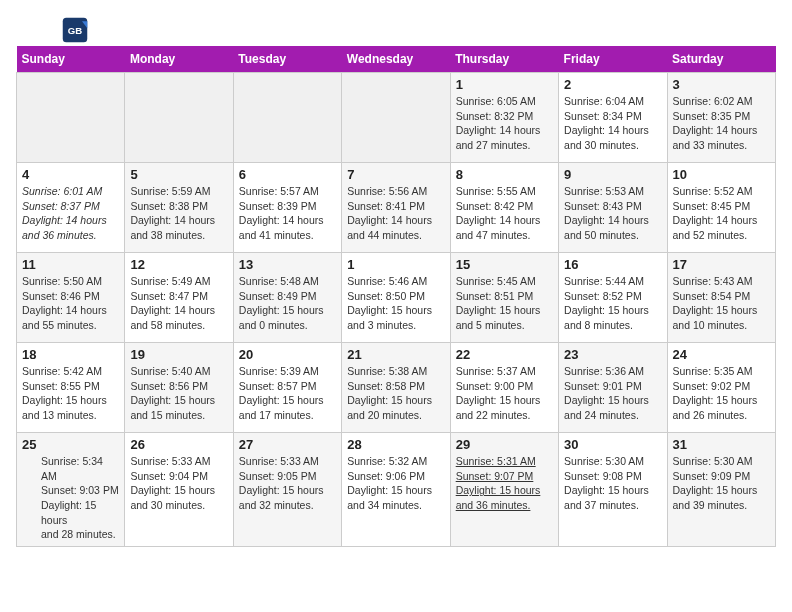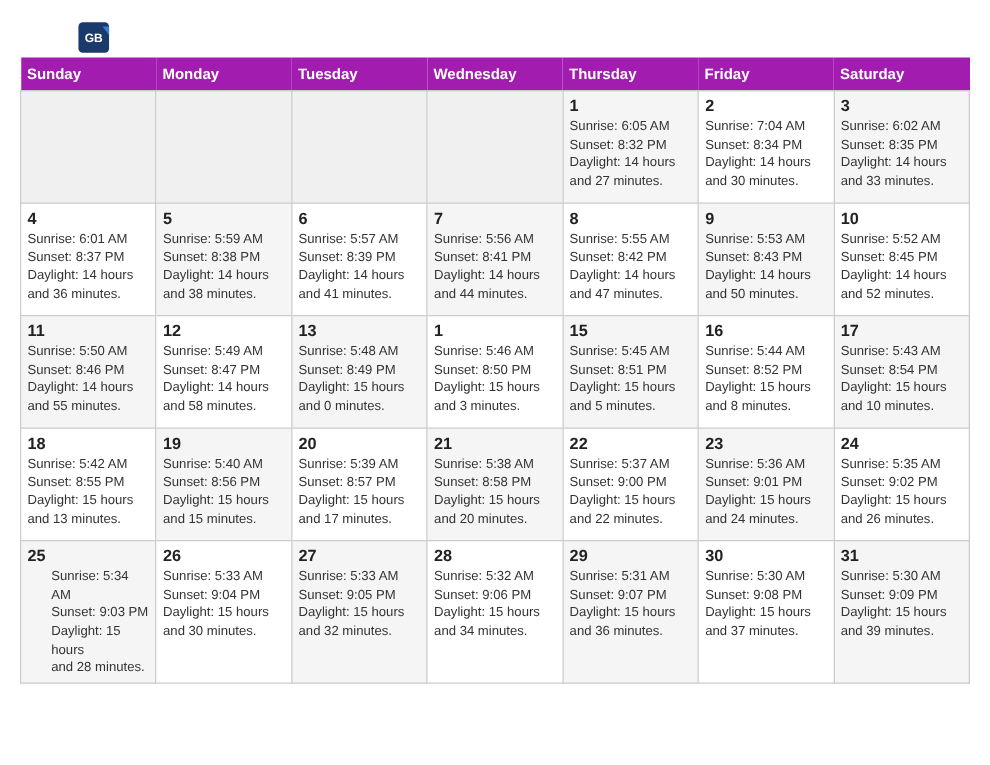"Sunrise: 7:04 AM" div.day-info { text: 7:04 -> 6:04 }
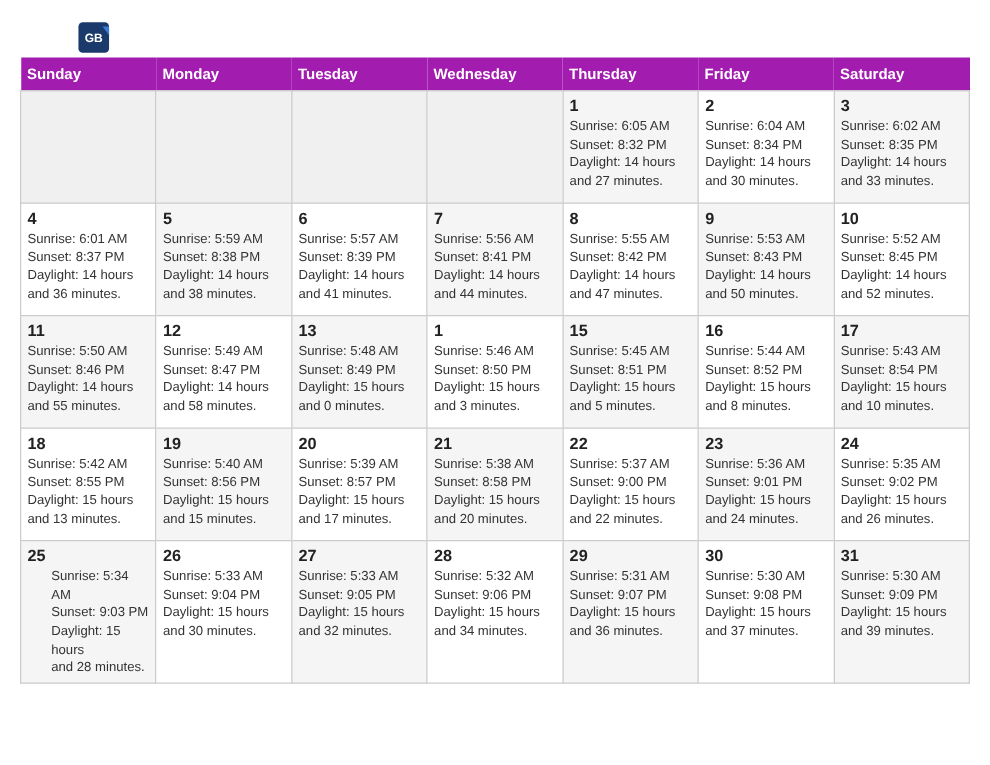"Sunrise: 6:01 AM" div.day-info { font-style: none -> italic }
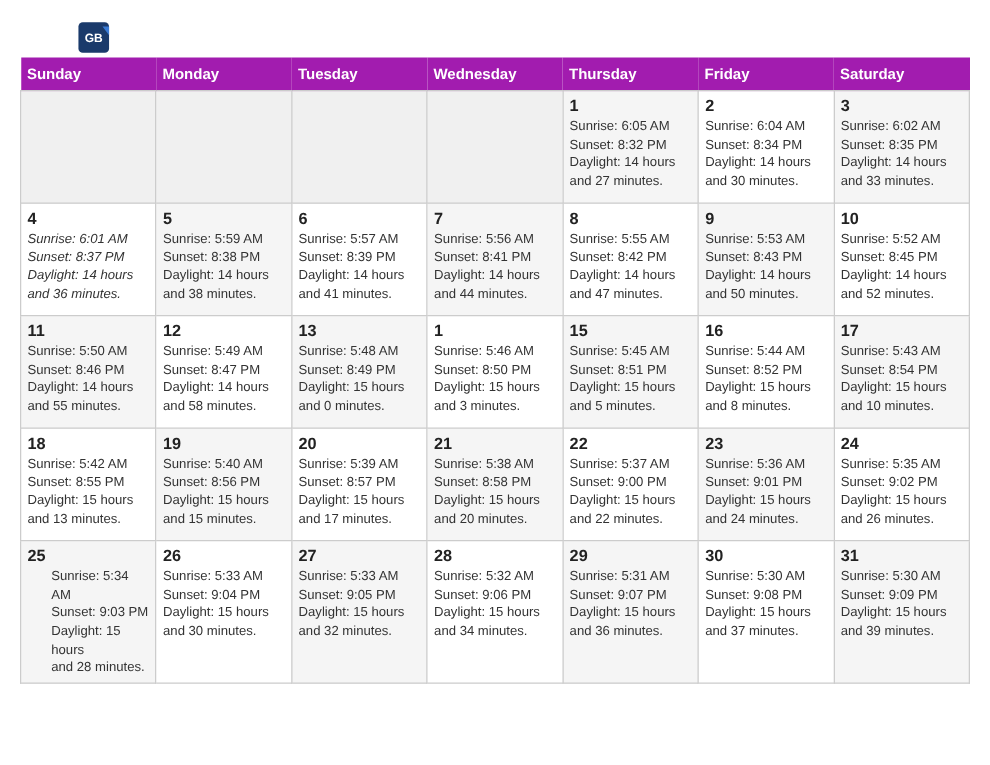"Sunrise: 5:31 AM" div.day-info { text-decoration: none -> underline }
